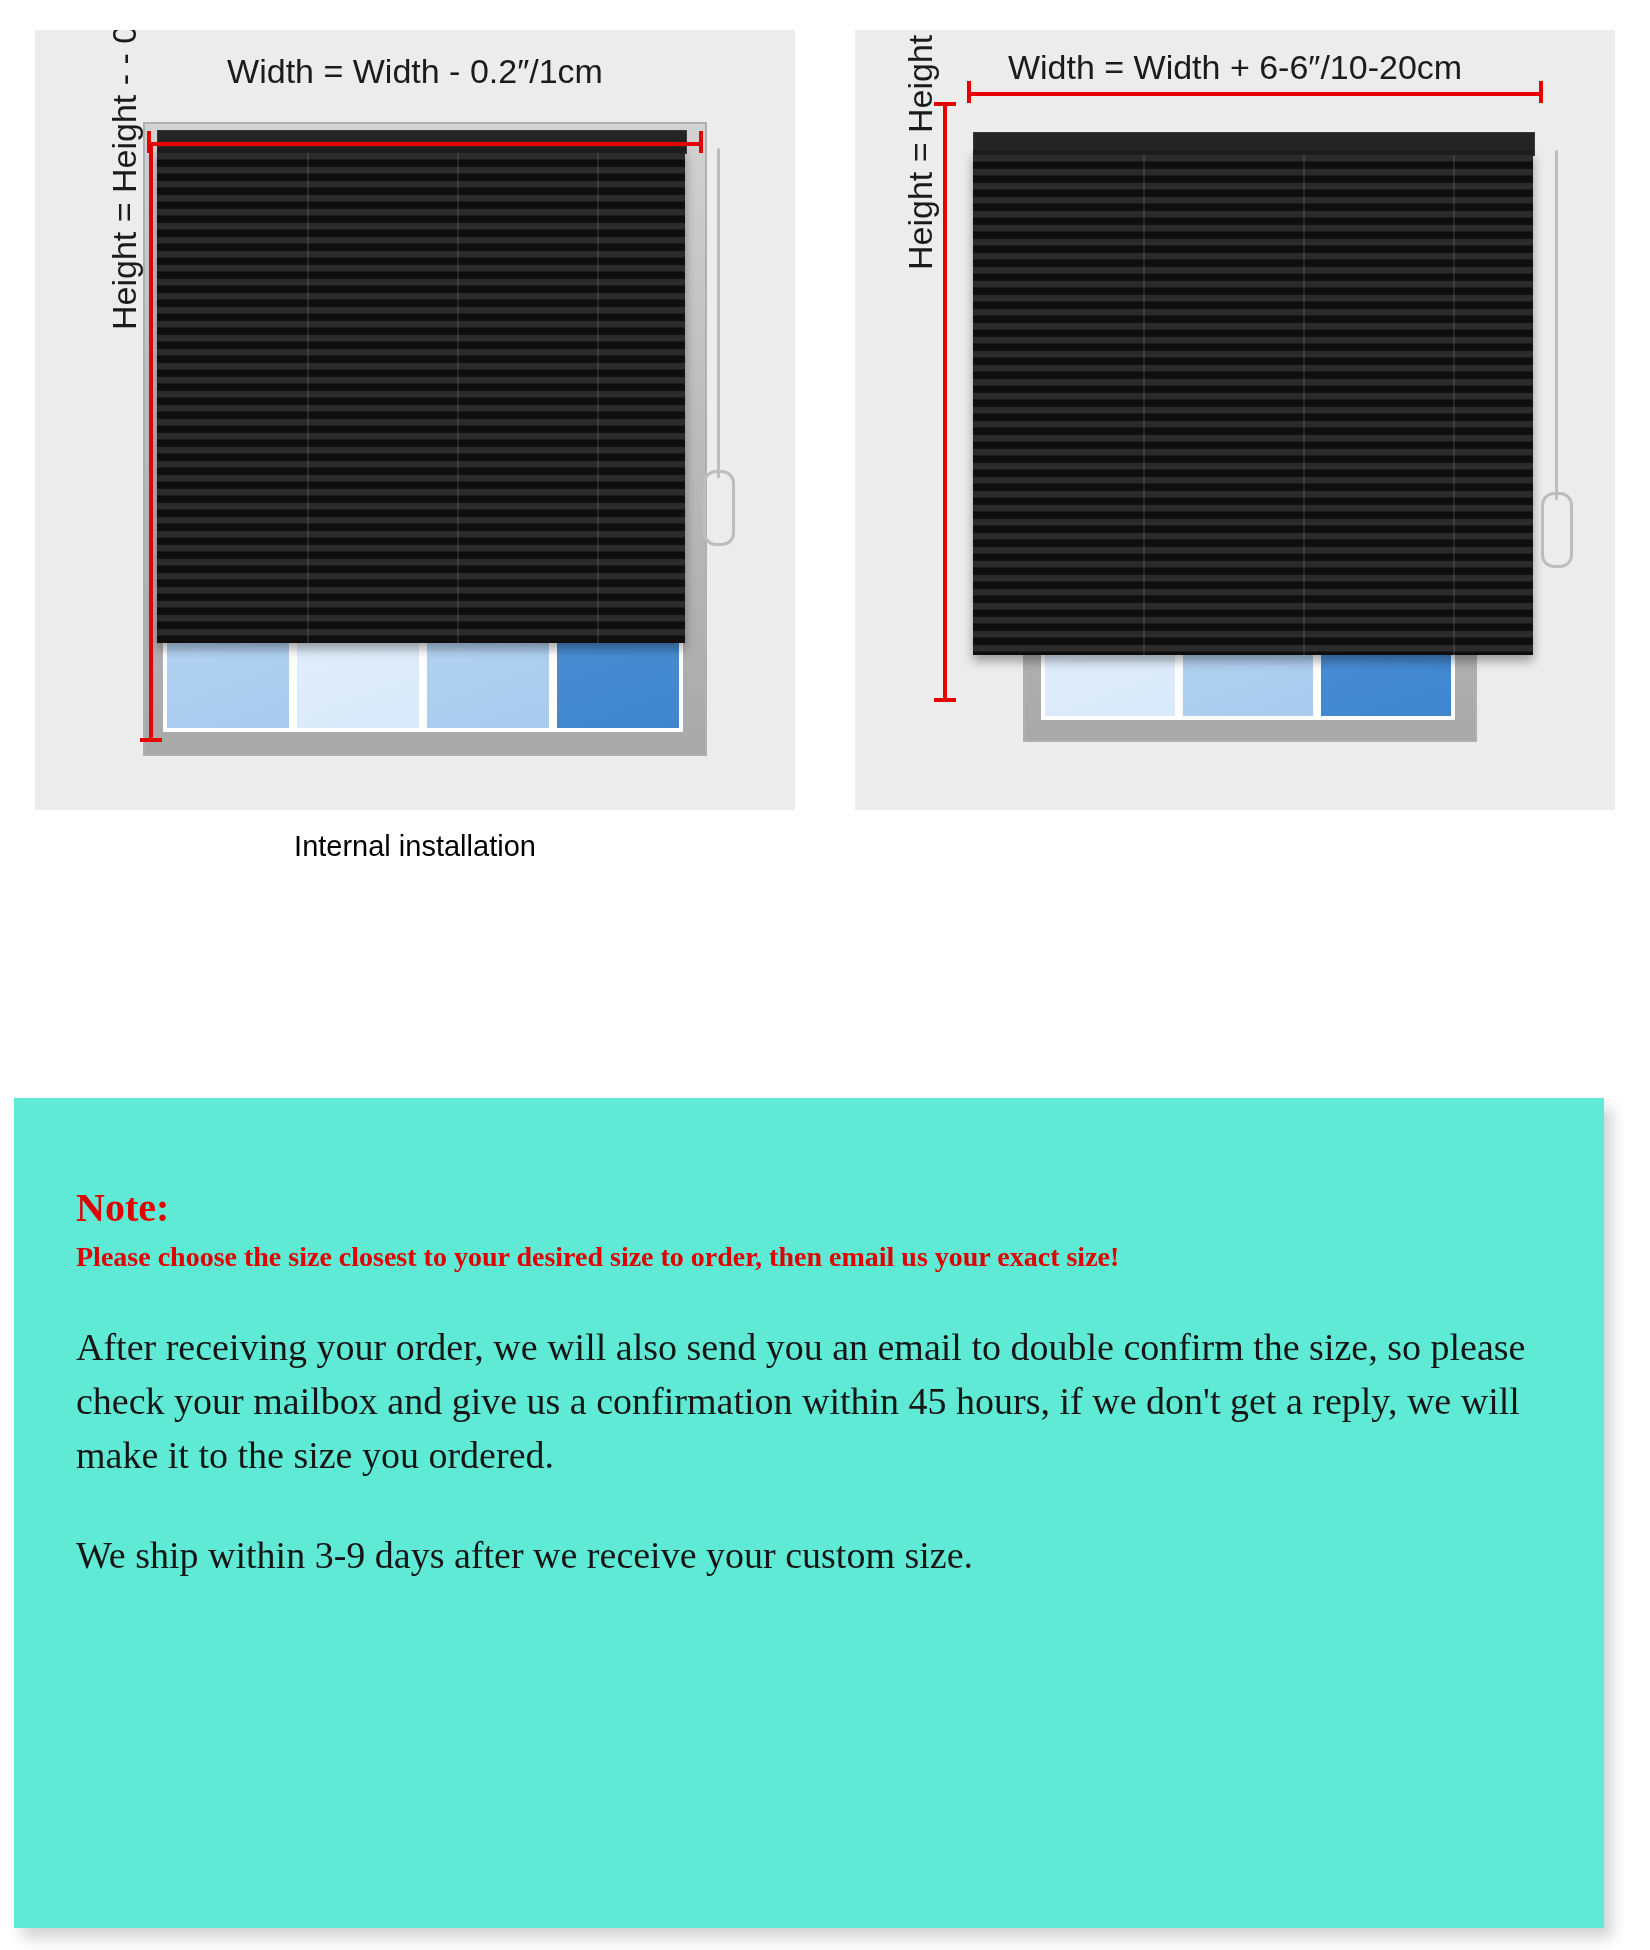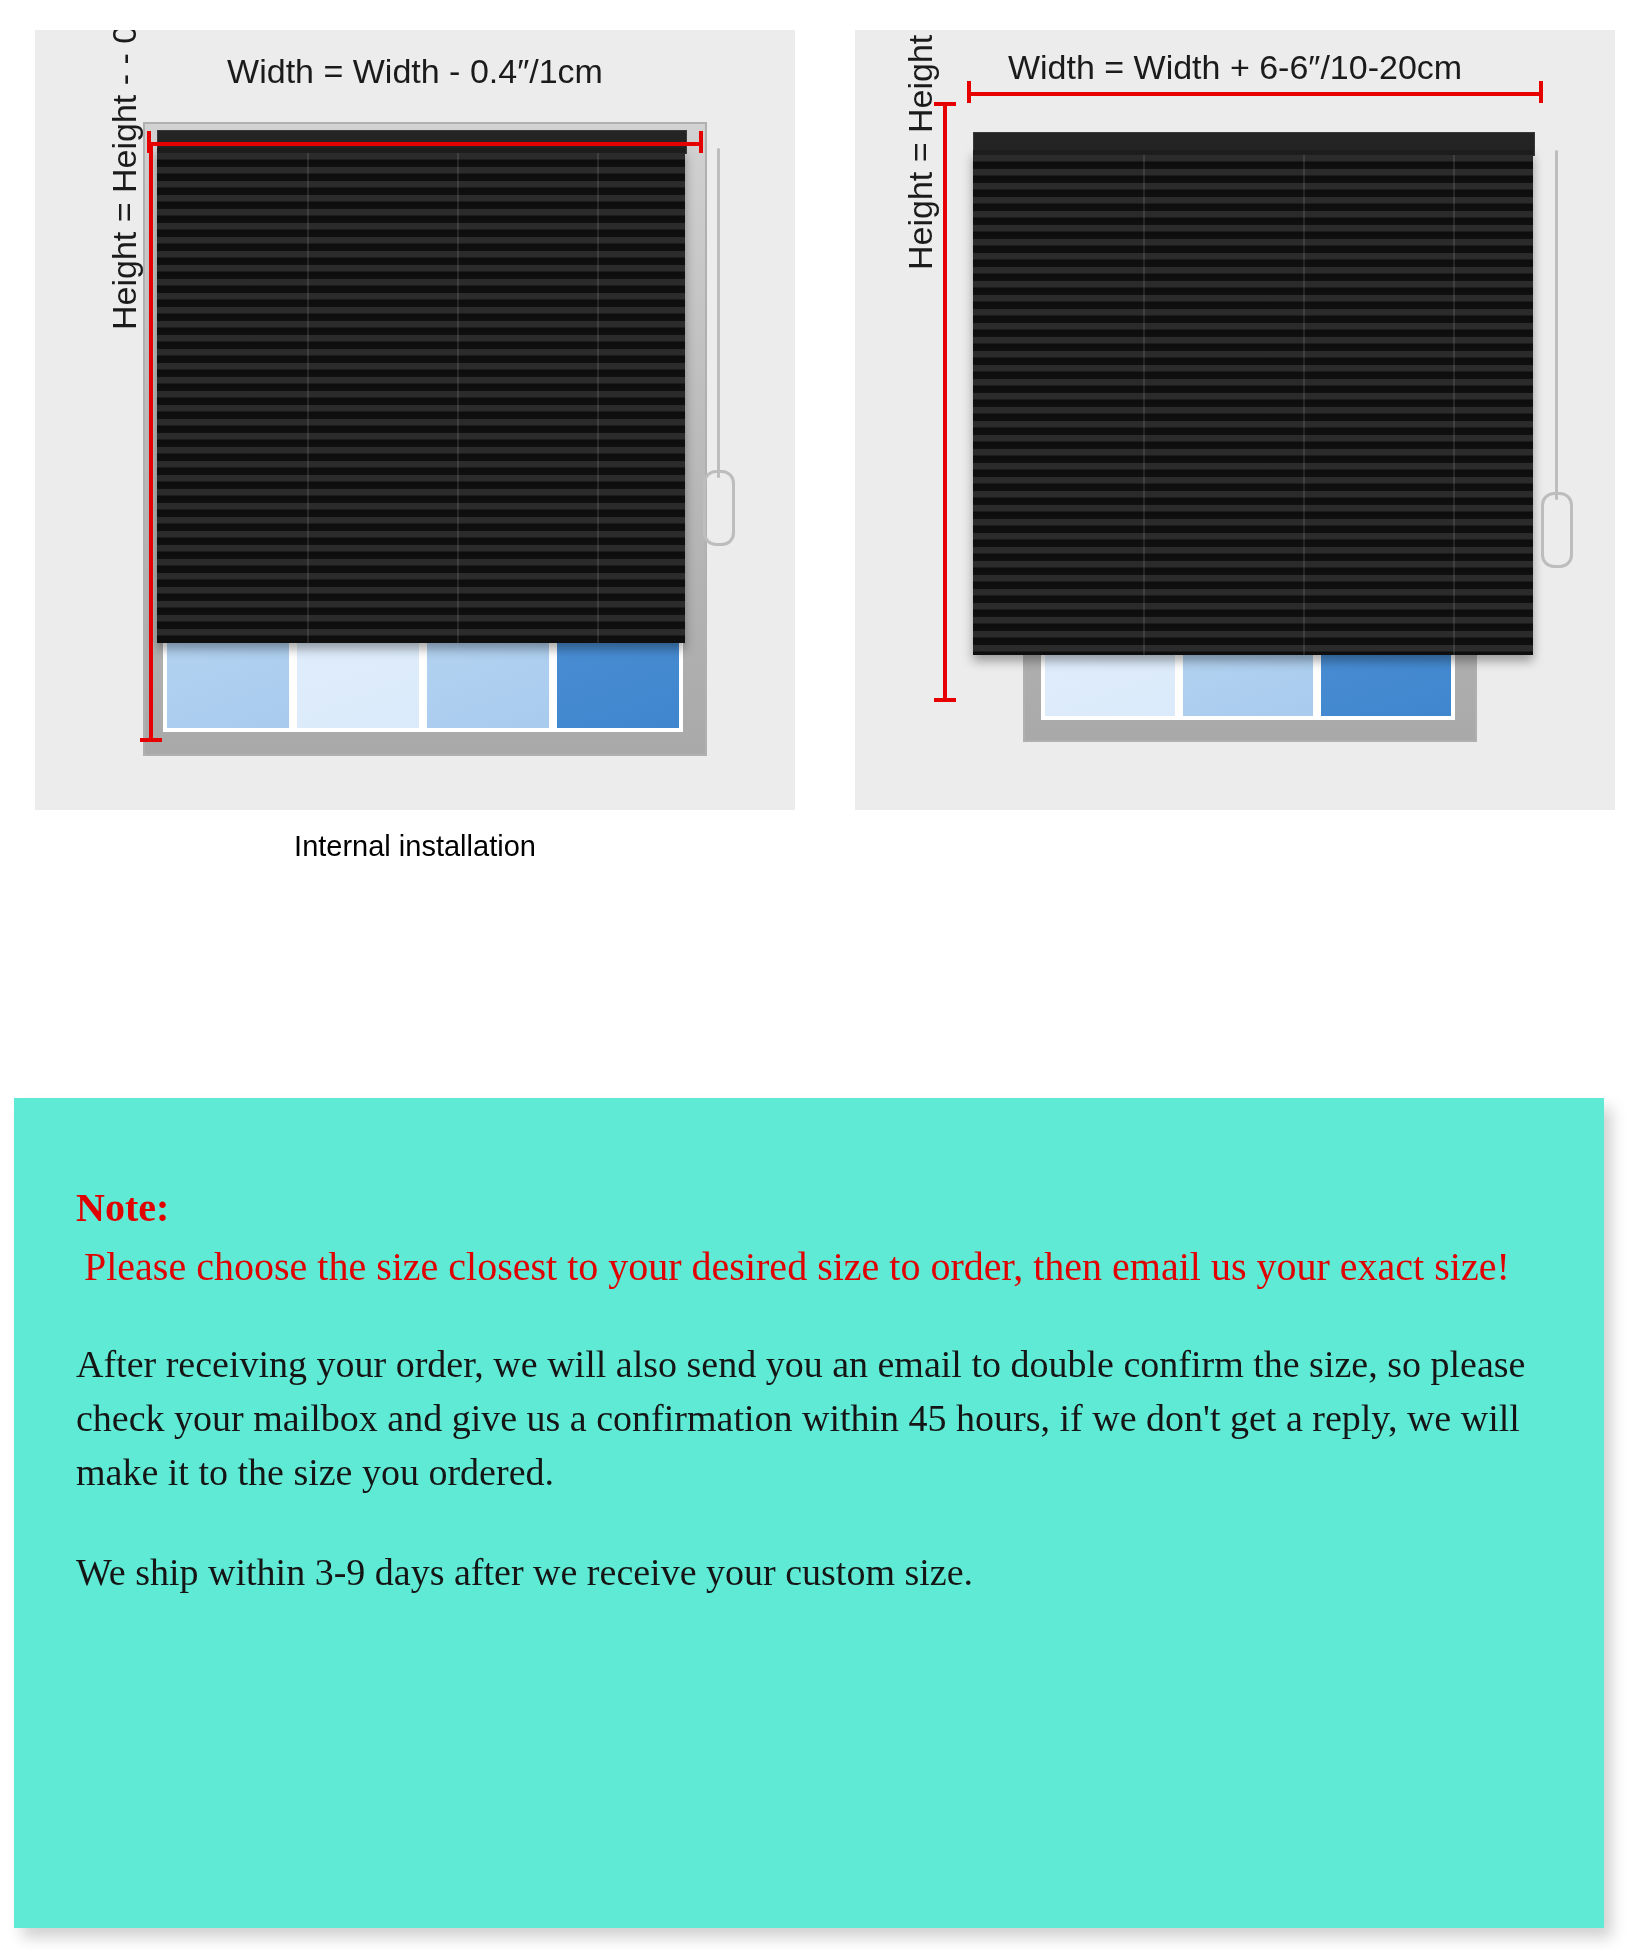"Width = Width - 0.4″/1cm" div.lbl-top { text: 0.4 -> 0.2 }
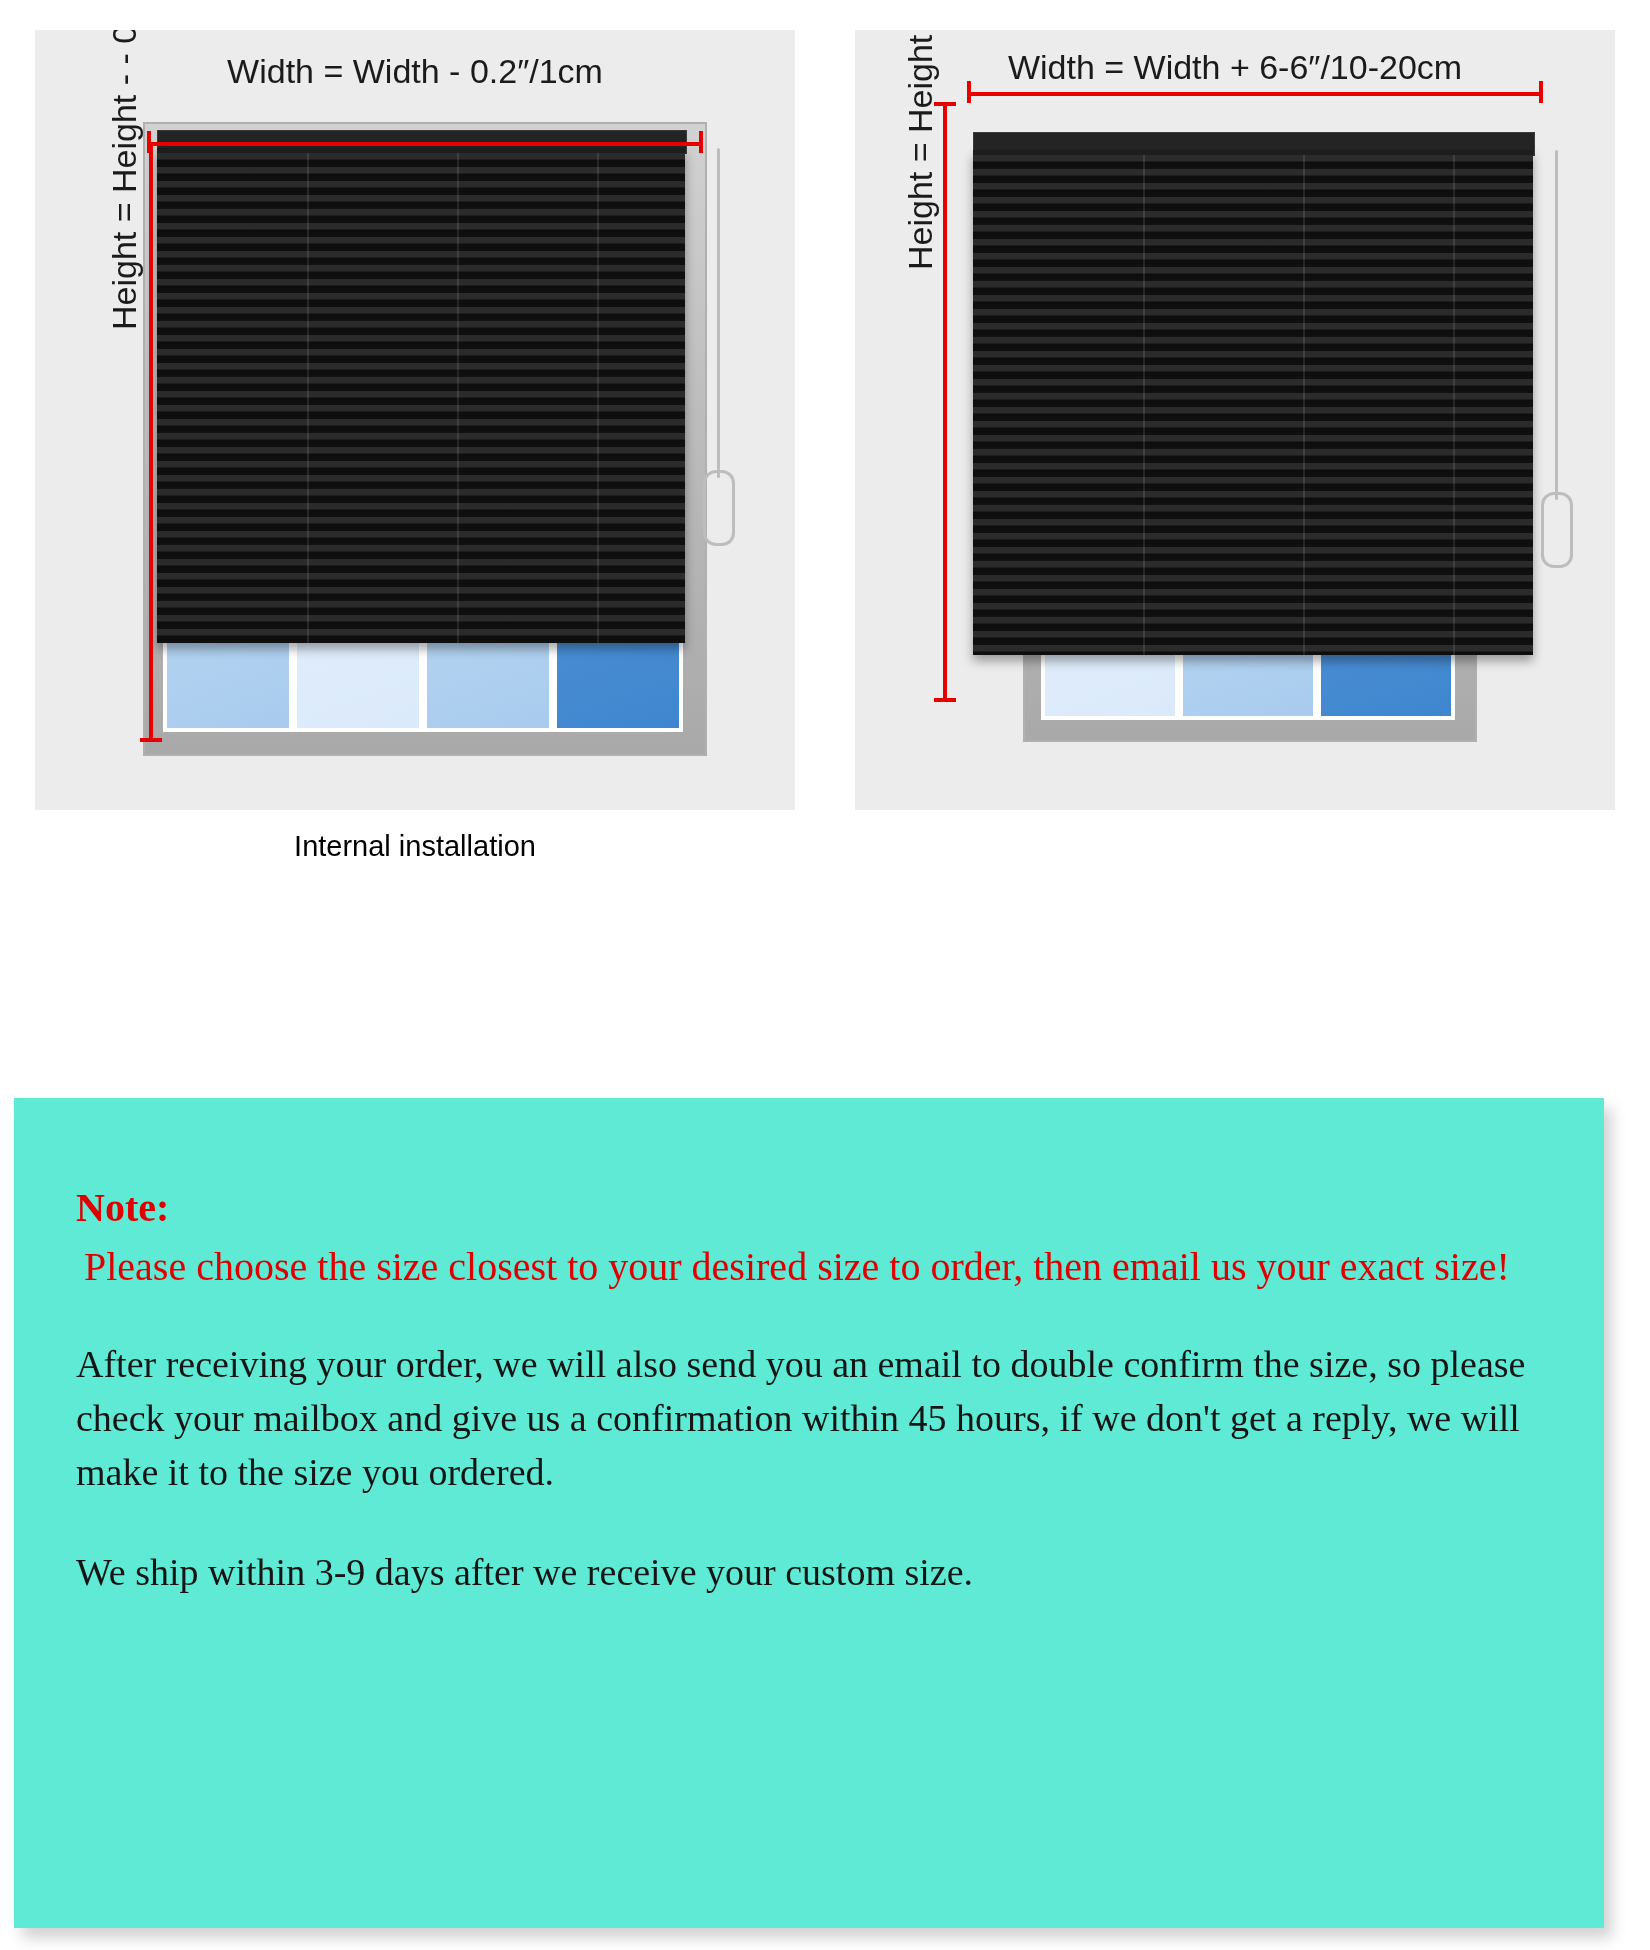"Please choose the size closest" .note-strong { font-size: 40px -> 28px; font-weight: normal -> bold; margin: 8px -> 0 }
